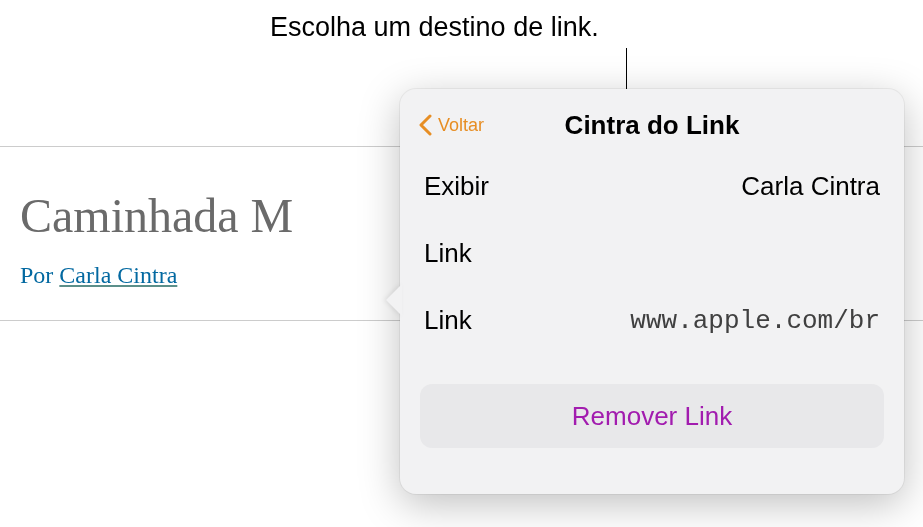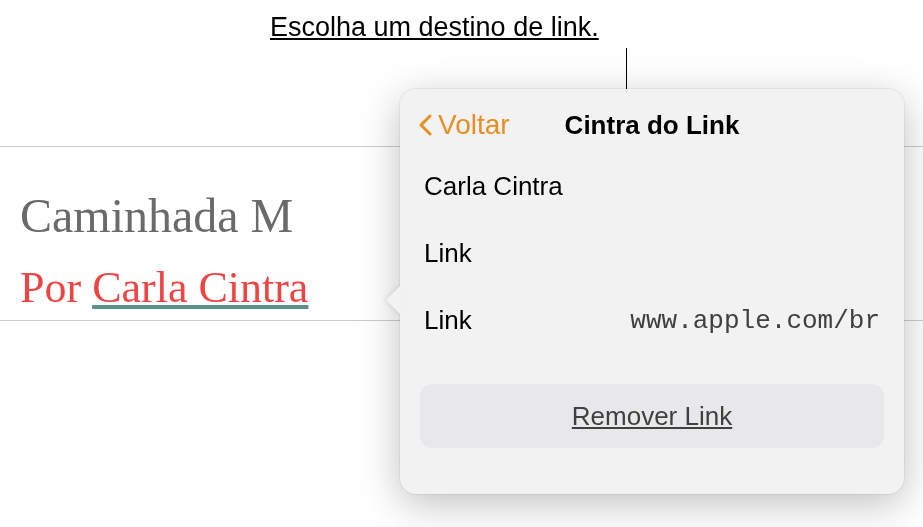"Escolha um destino de link." .caption { text-decoration: underline -> none }
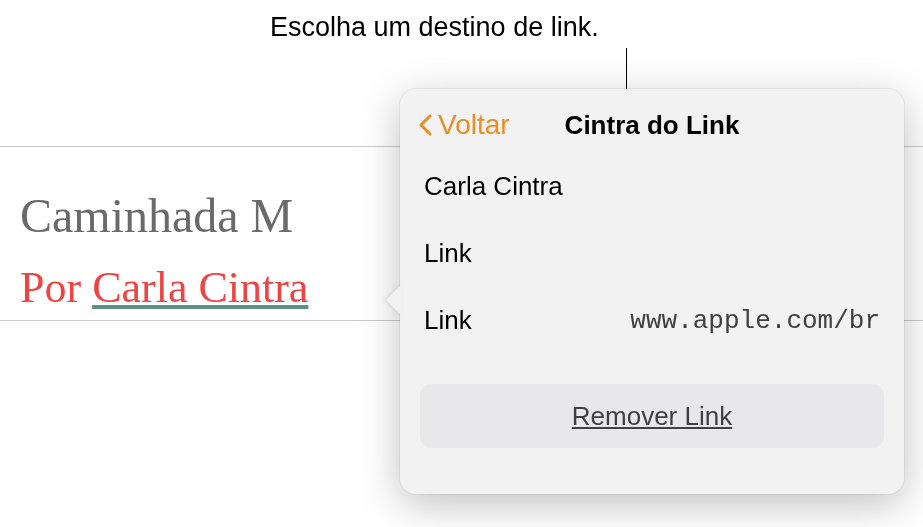"Voltar" .back-btn { font-size: 28px -> 18px }
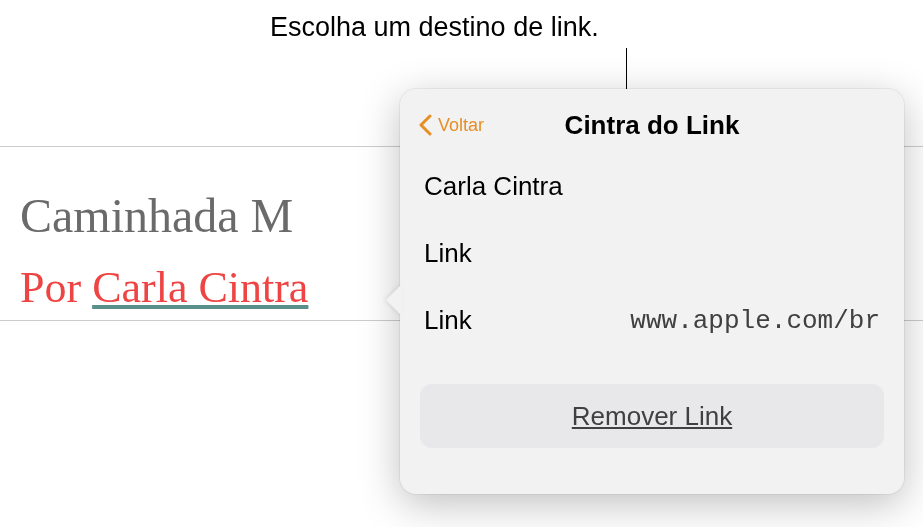"Exibir" span.setting-label { html: none -> <span>Exibir</span> }
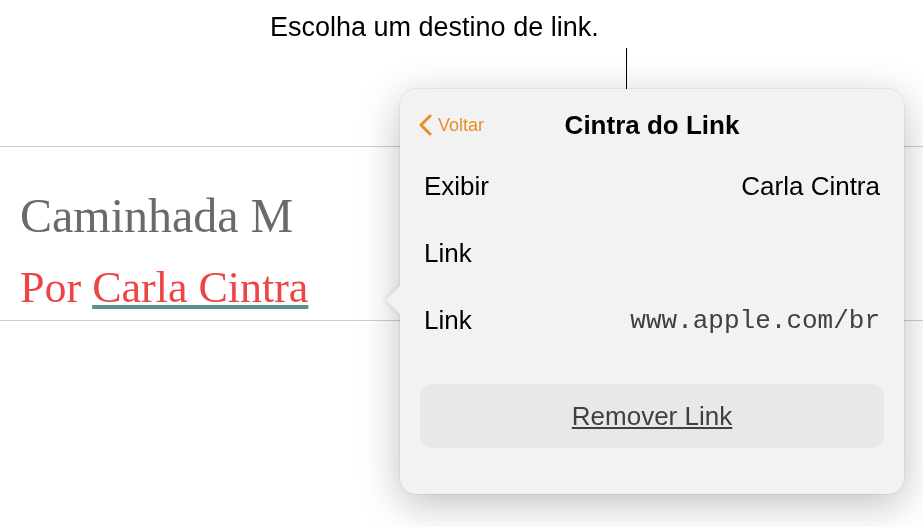"Por Carla Cintra" .doc-author-line { color: #ef4444 -> #0369a1; font-size: 44px -> 24px }
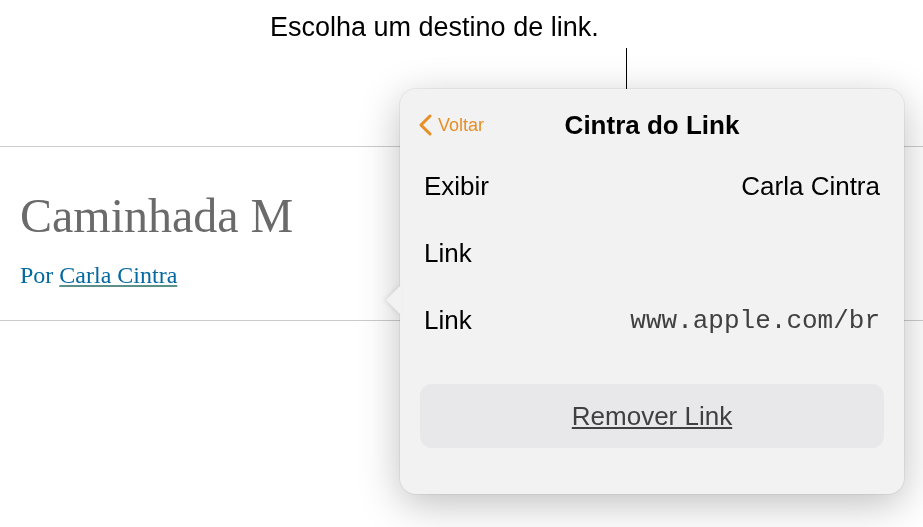"Remover Link" .remover-btn { color: #404040 -> #a21caf; text-decoration: underline -> none }
